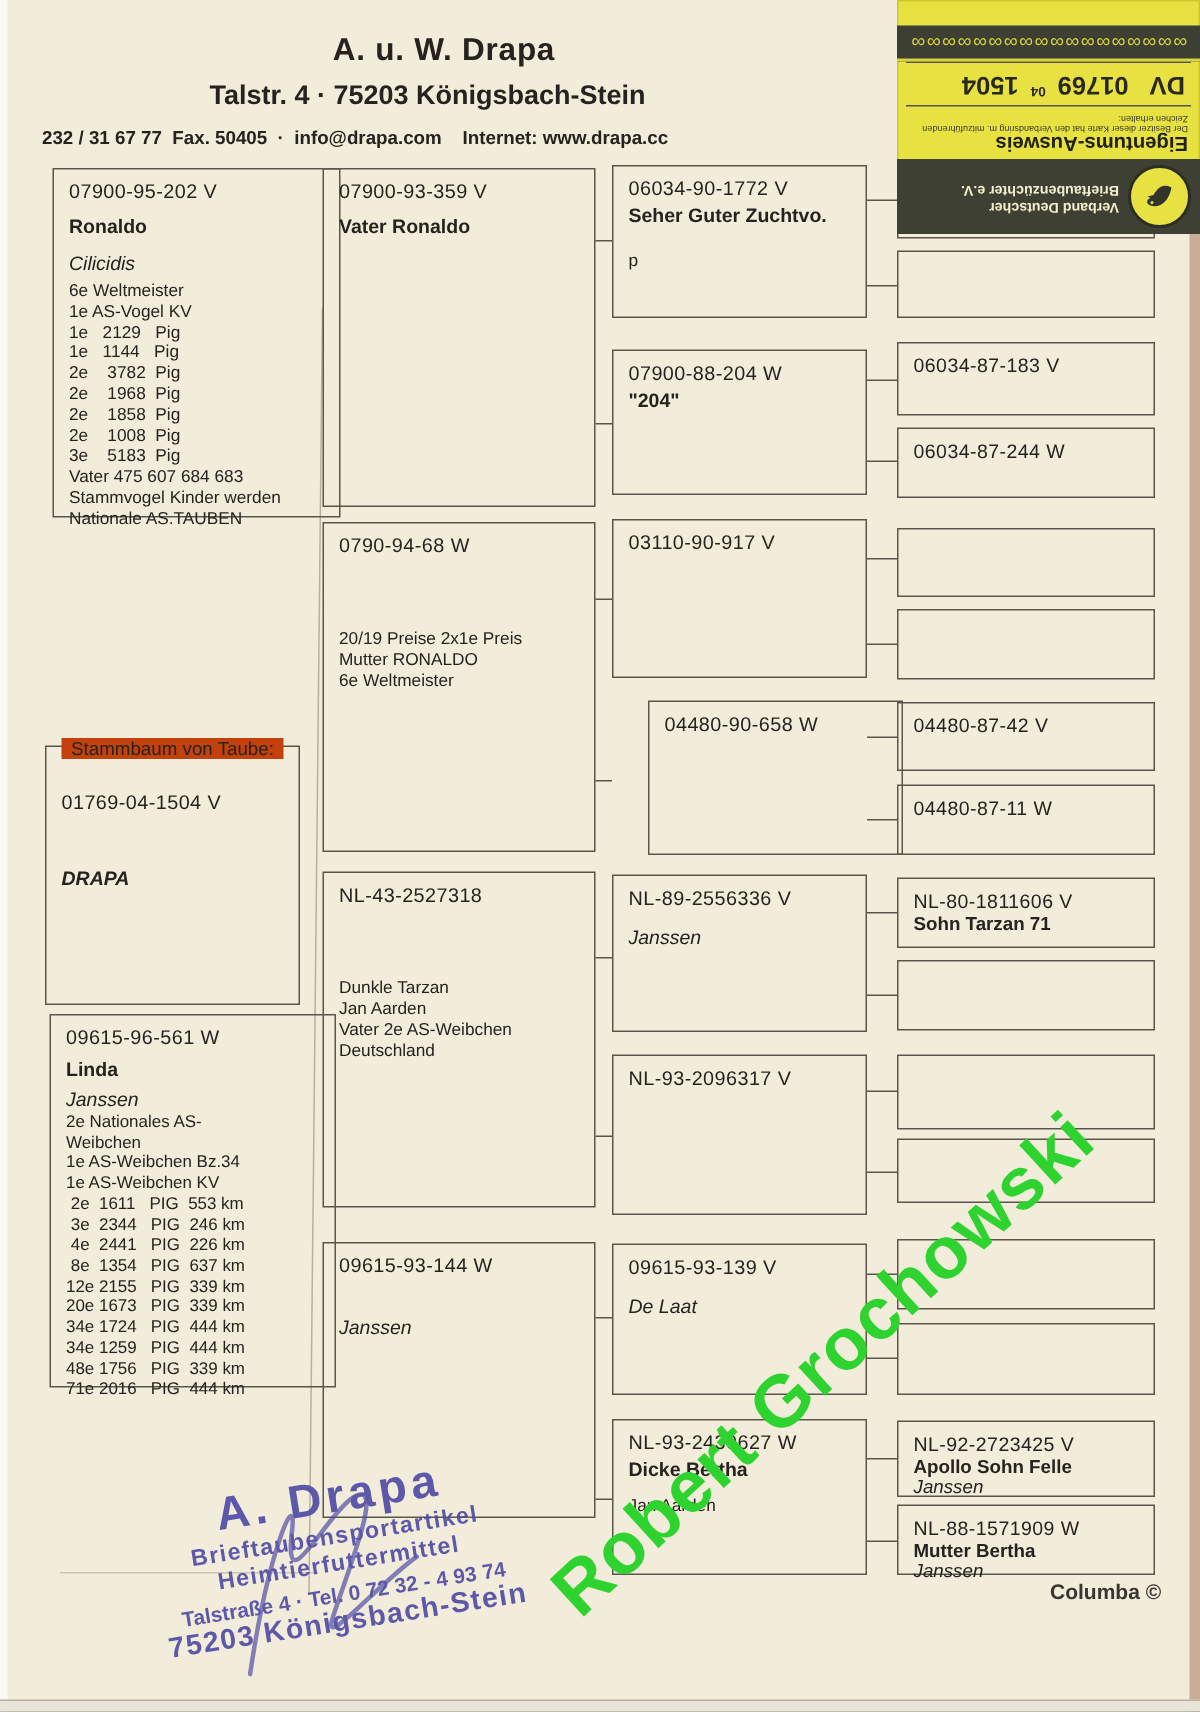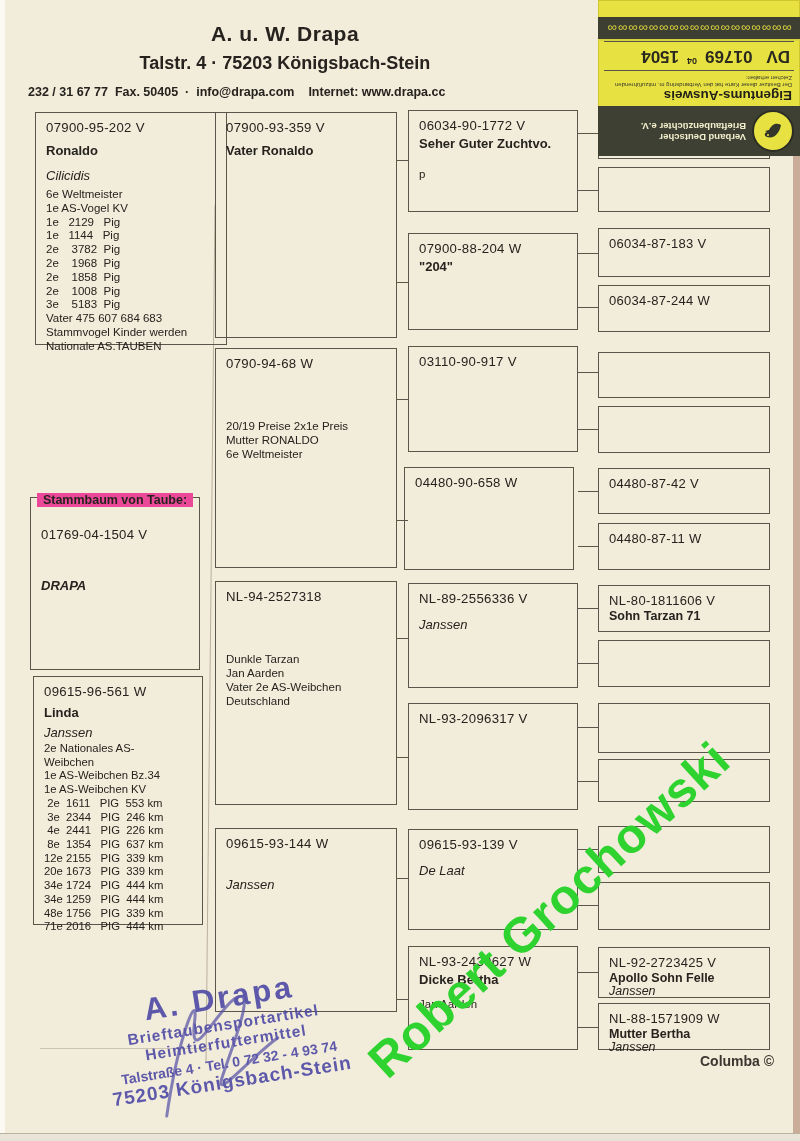"A. u. W. Drapa" .hdr-title { padding-left: none -> 11px }
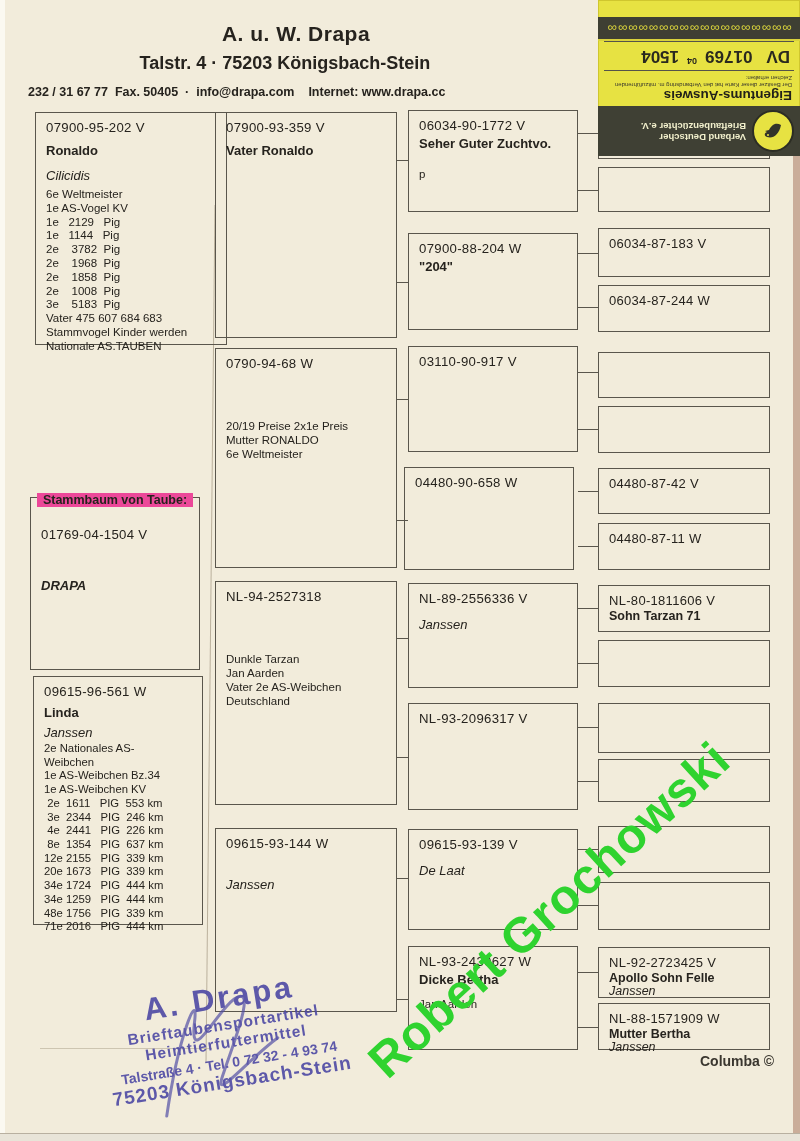"04480-90-658 W" div.pbox { left: 404px -> 432px }
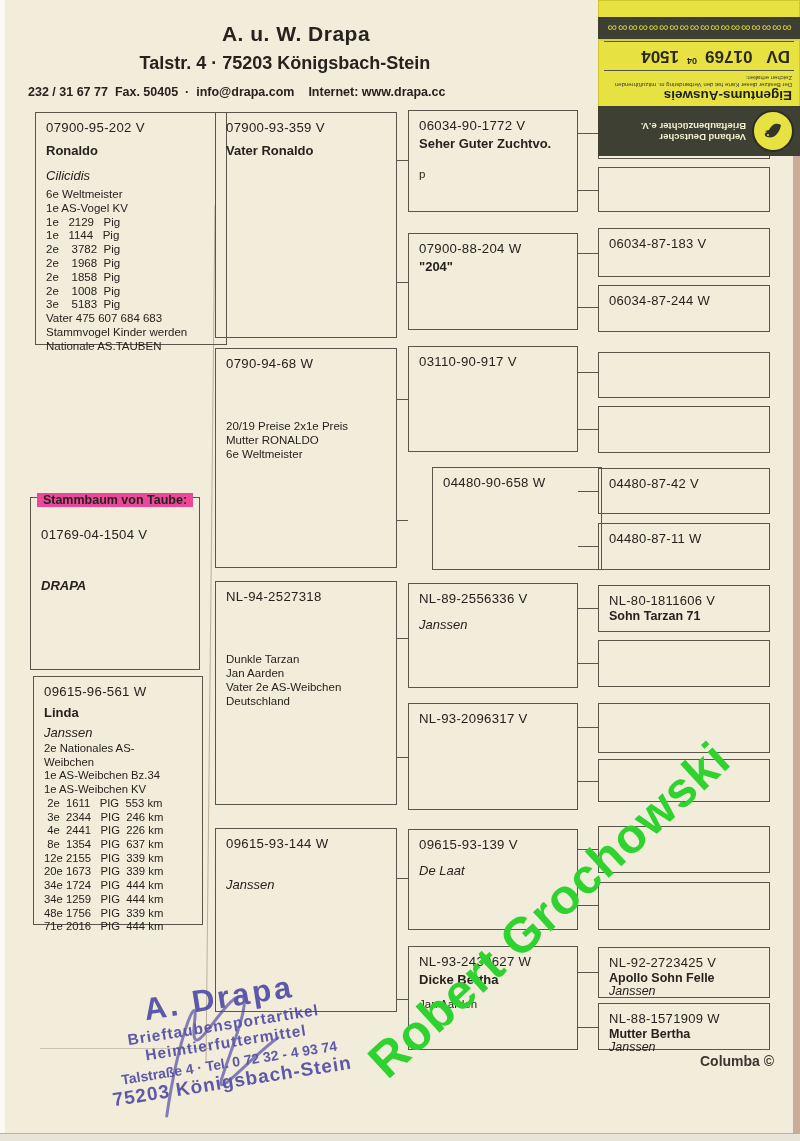"Stammbaum von Taube:" .pbox-subject .subject-label span { background: #ec4899 -> #c2410c; font-weight: bold -> none }
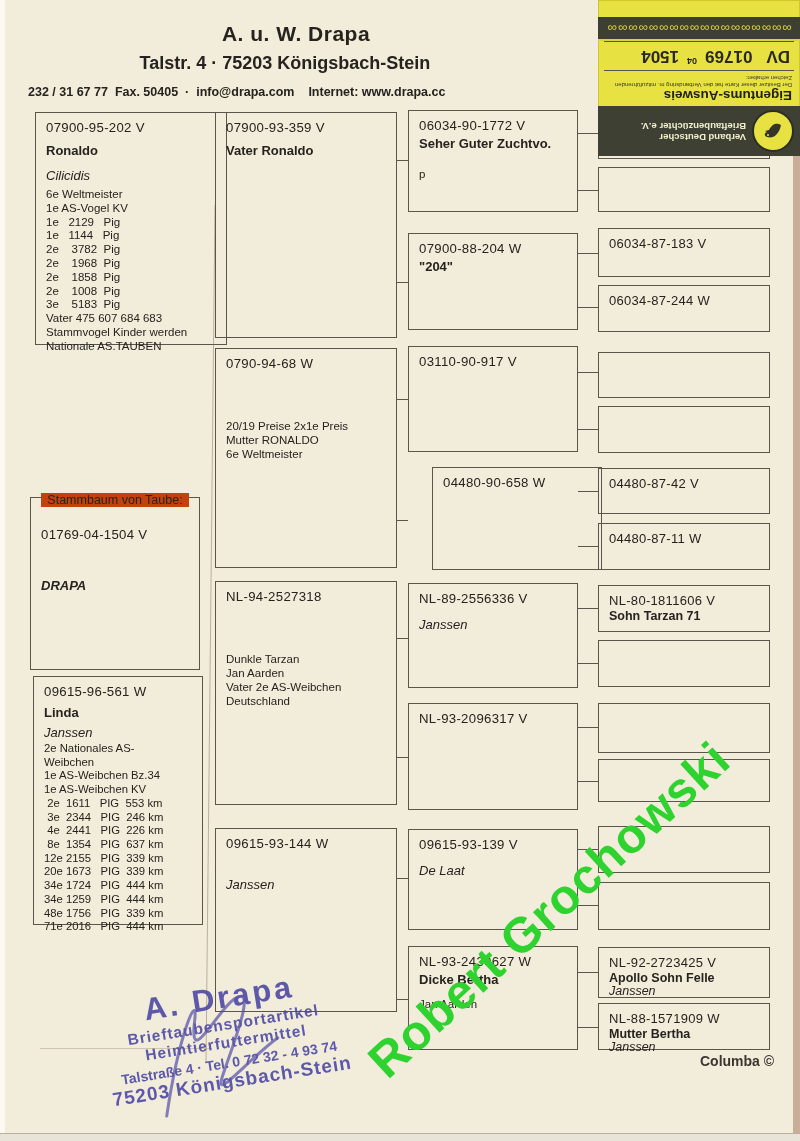"NL-94-2527318" div.ring { text: NL-94-2527318 -> NL-43-2527318 }
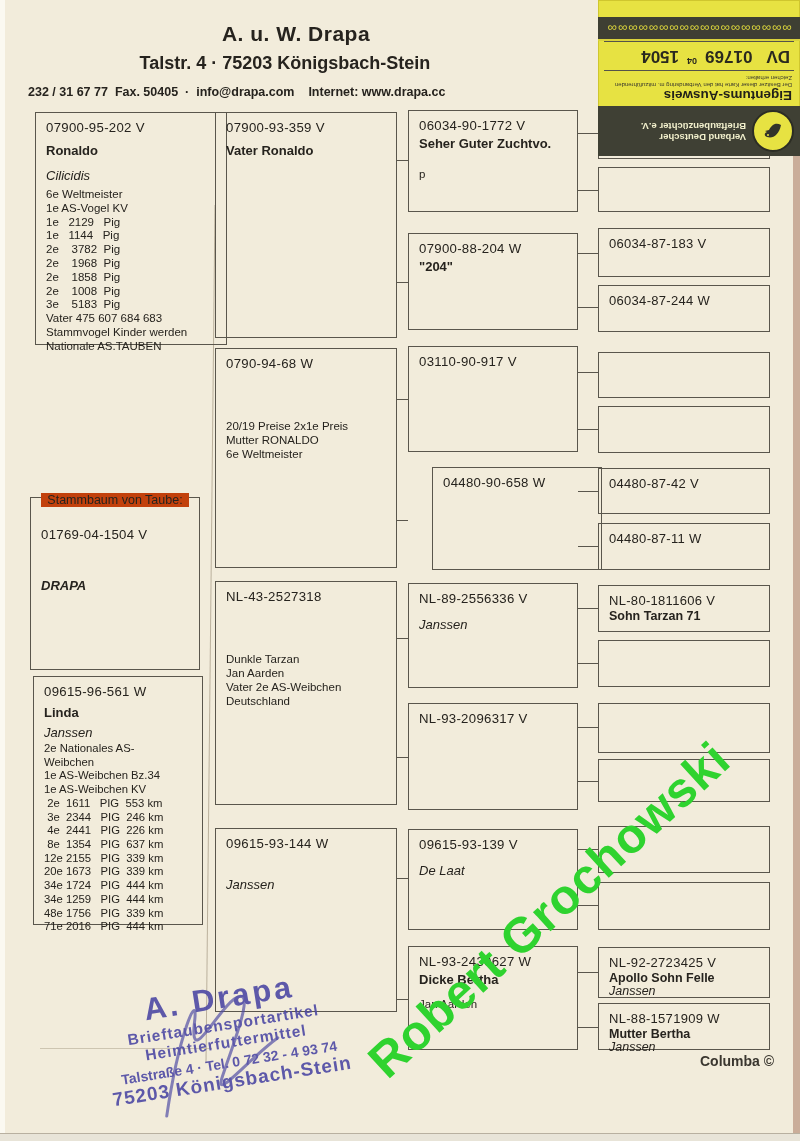"09615-96-561 W" div.pbox { width: 170px -> 191px }
